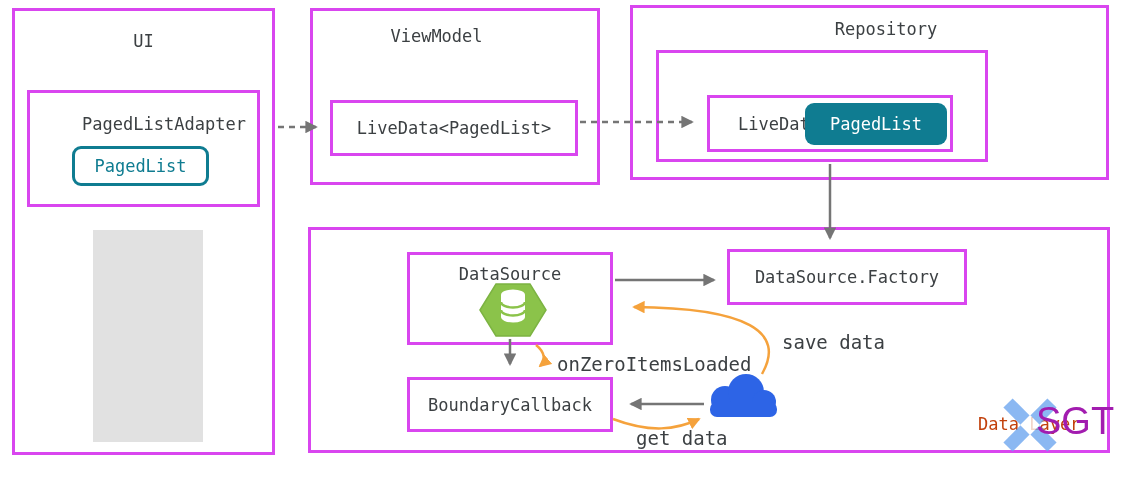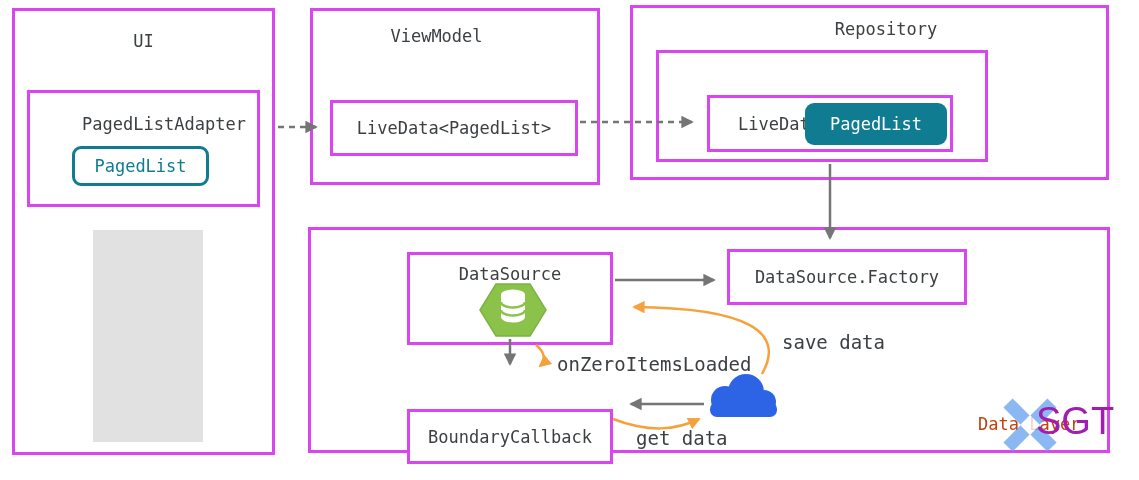"BoundaryCallback" div.abs { margin-top: 32px -> none }
